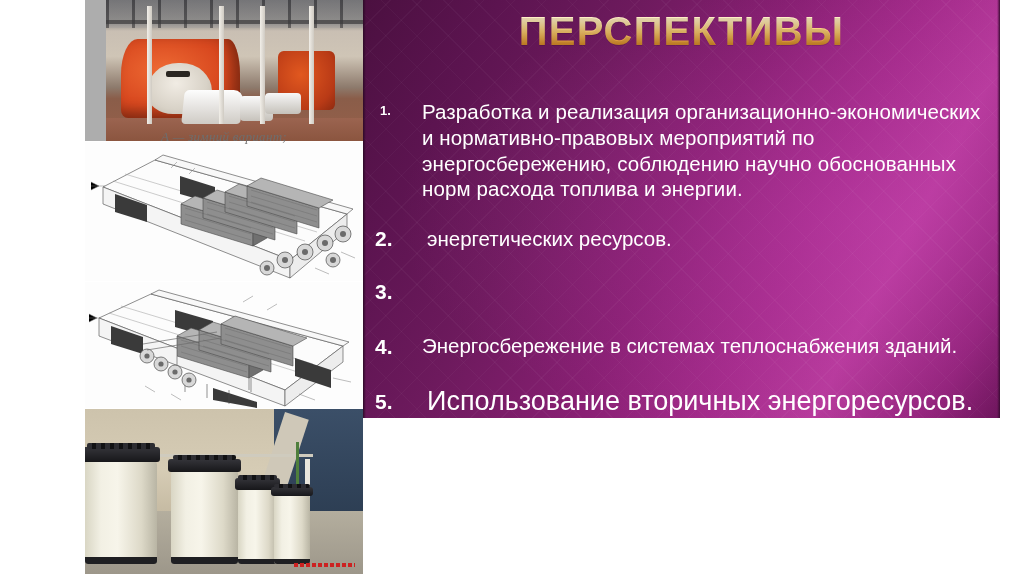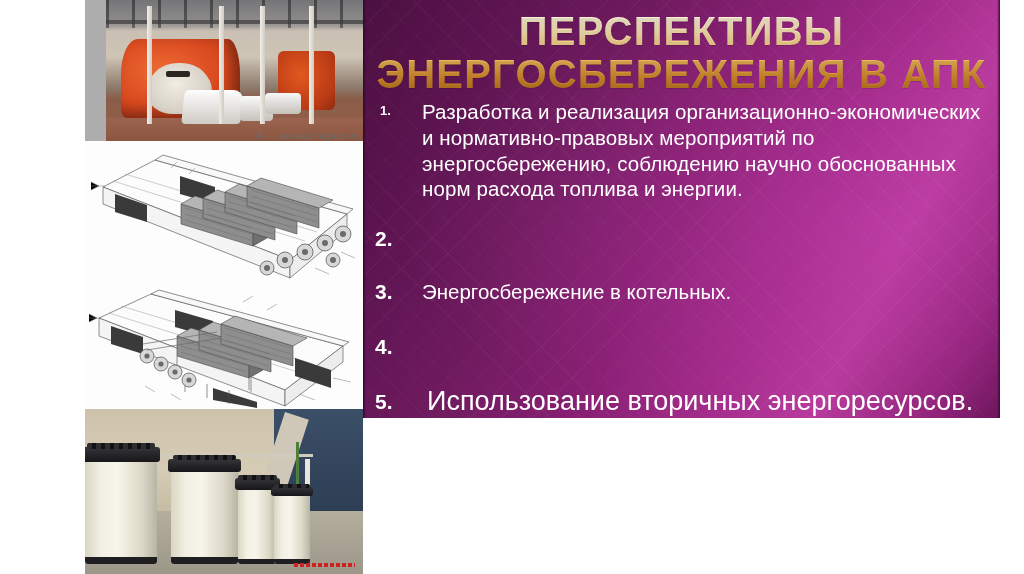"ЭНЕРГОСБЕРЕЖЕНИЯ В АПК" div { html: <div>ЭНЕРГОСБЕРЕЖЕНИЯ В АПК</div> -> none }
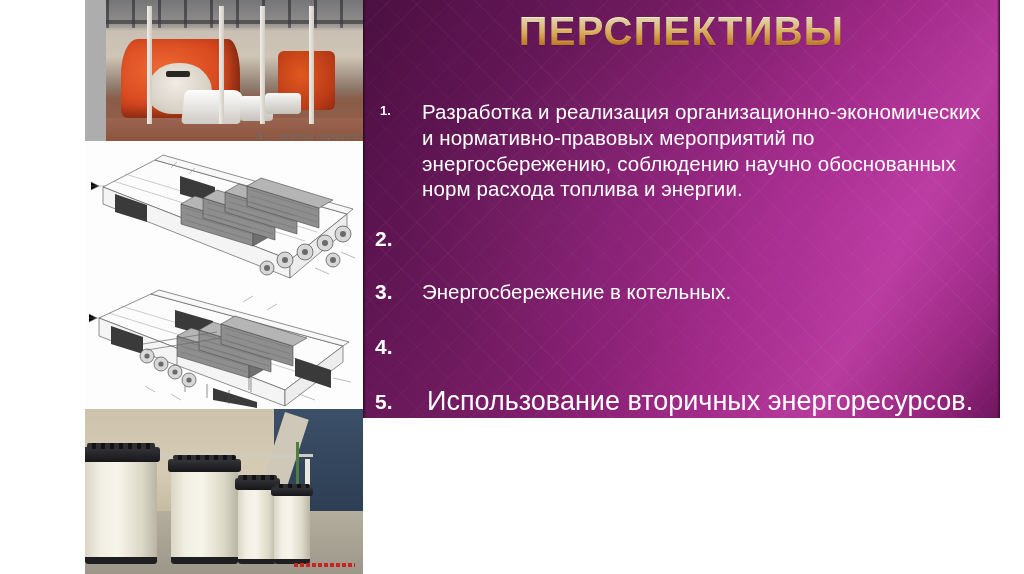"А — зимний вариант;" .draw-caption { font-size: 11px -> 13px; text-align: right -> center }
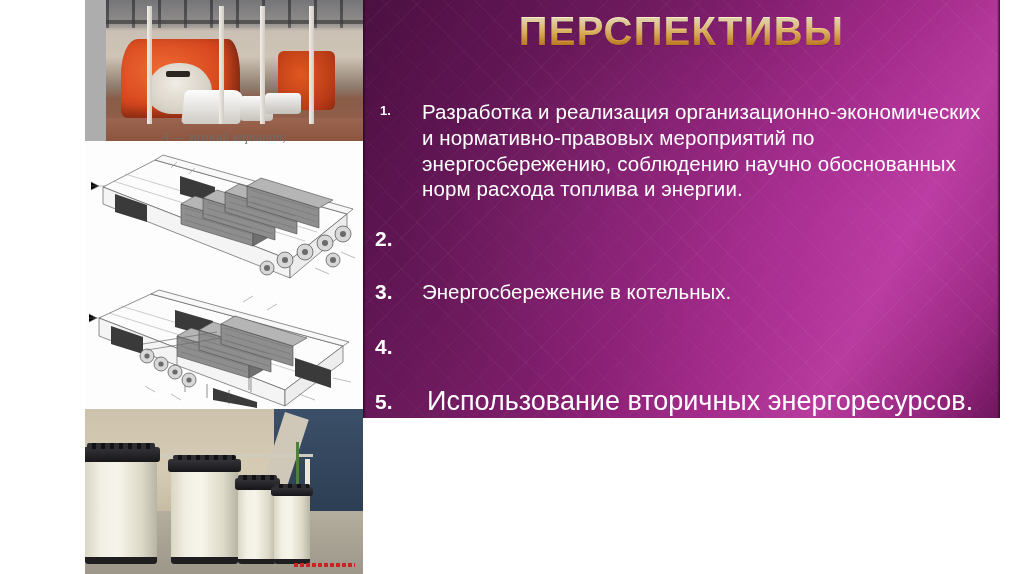"энергетических ресурсов." span.ind { html: none -> <span>энергетических ресурсов.</span> }
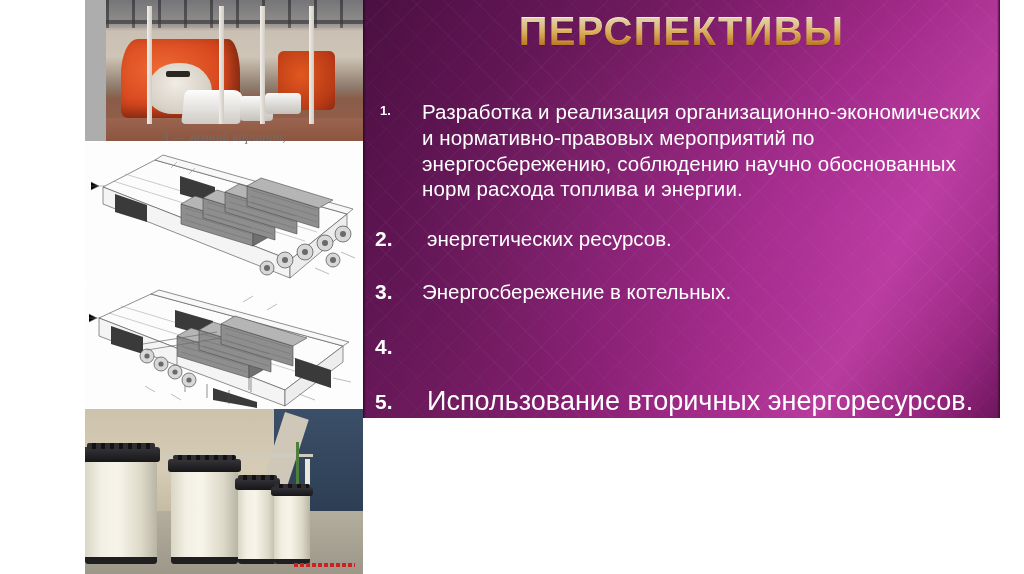"Энергосбережение в котельных." div.txt { html: <div>Энергосбережение в котельных.</div> -> none }
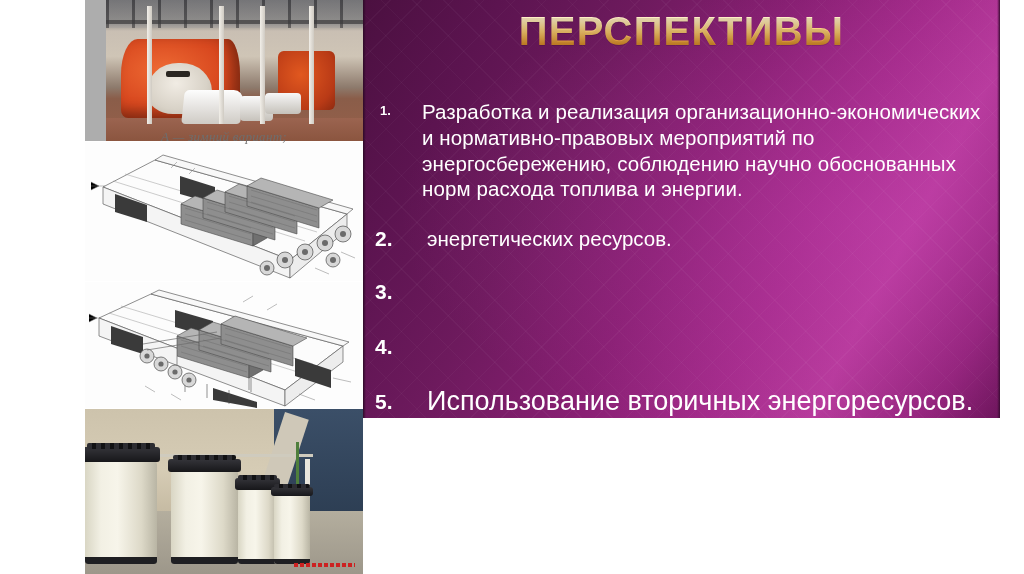"Энергосбережение в системах" div.txt { html: none -> <div>Энергосбережение в системах теплоснабжения зданий.</div> }
